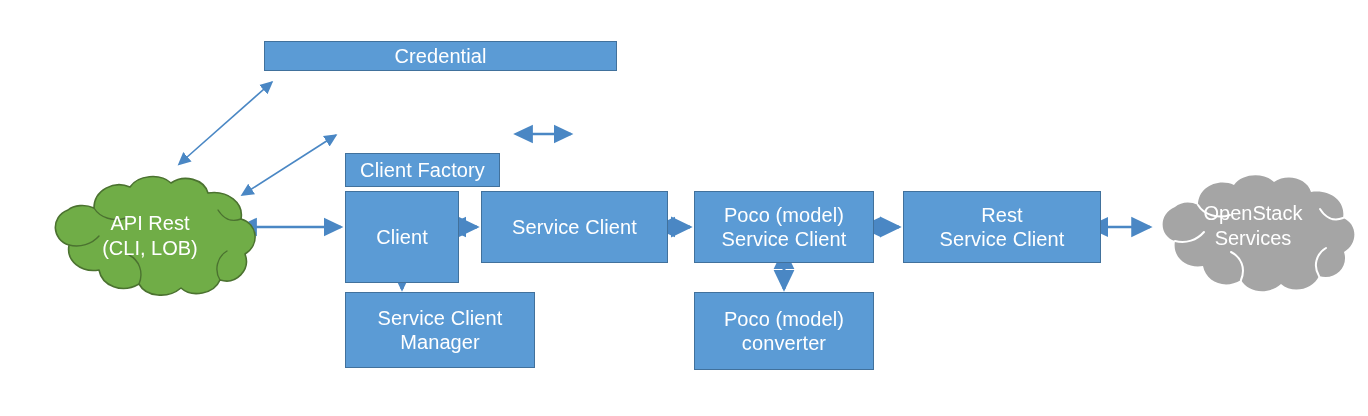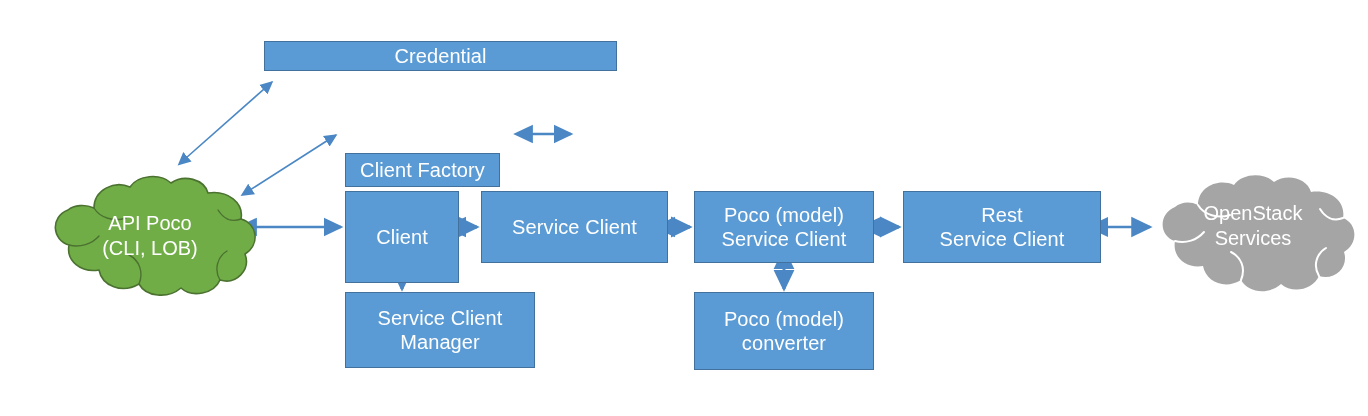"API Poco" div.cloud-label { text: Poco -> Rest }
